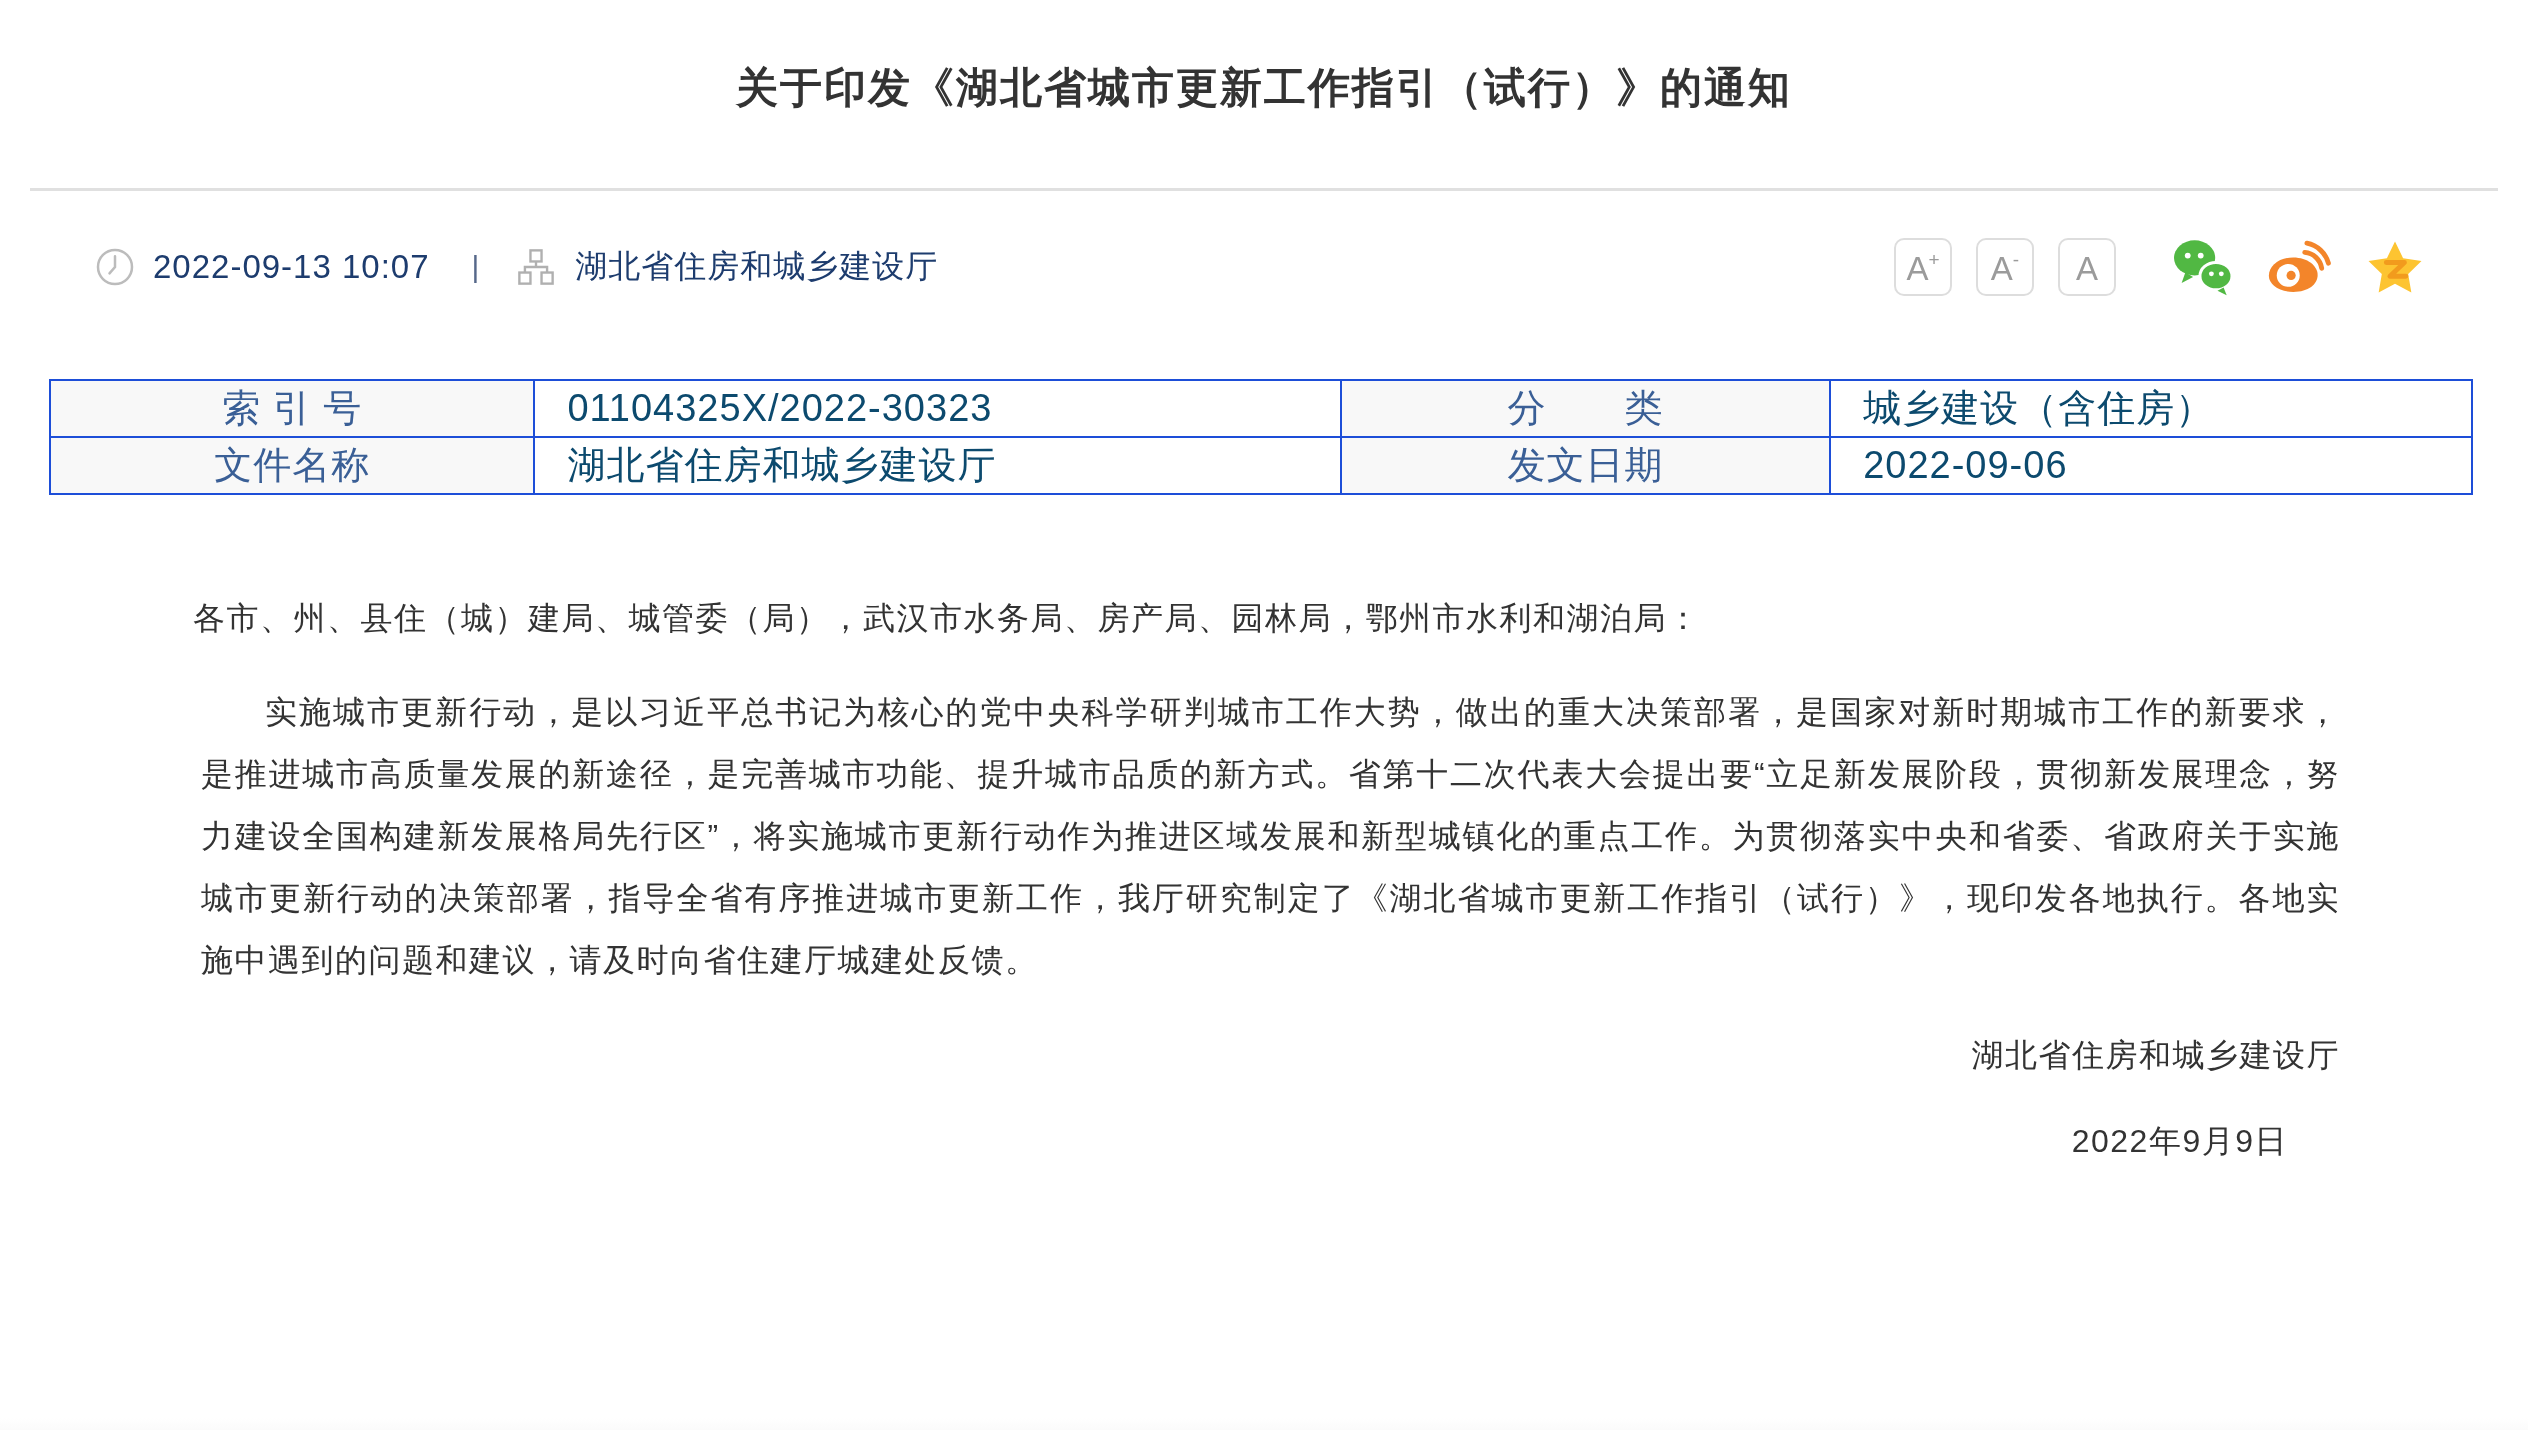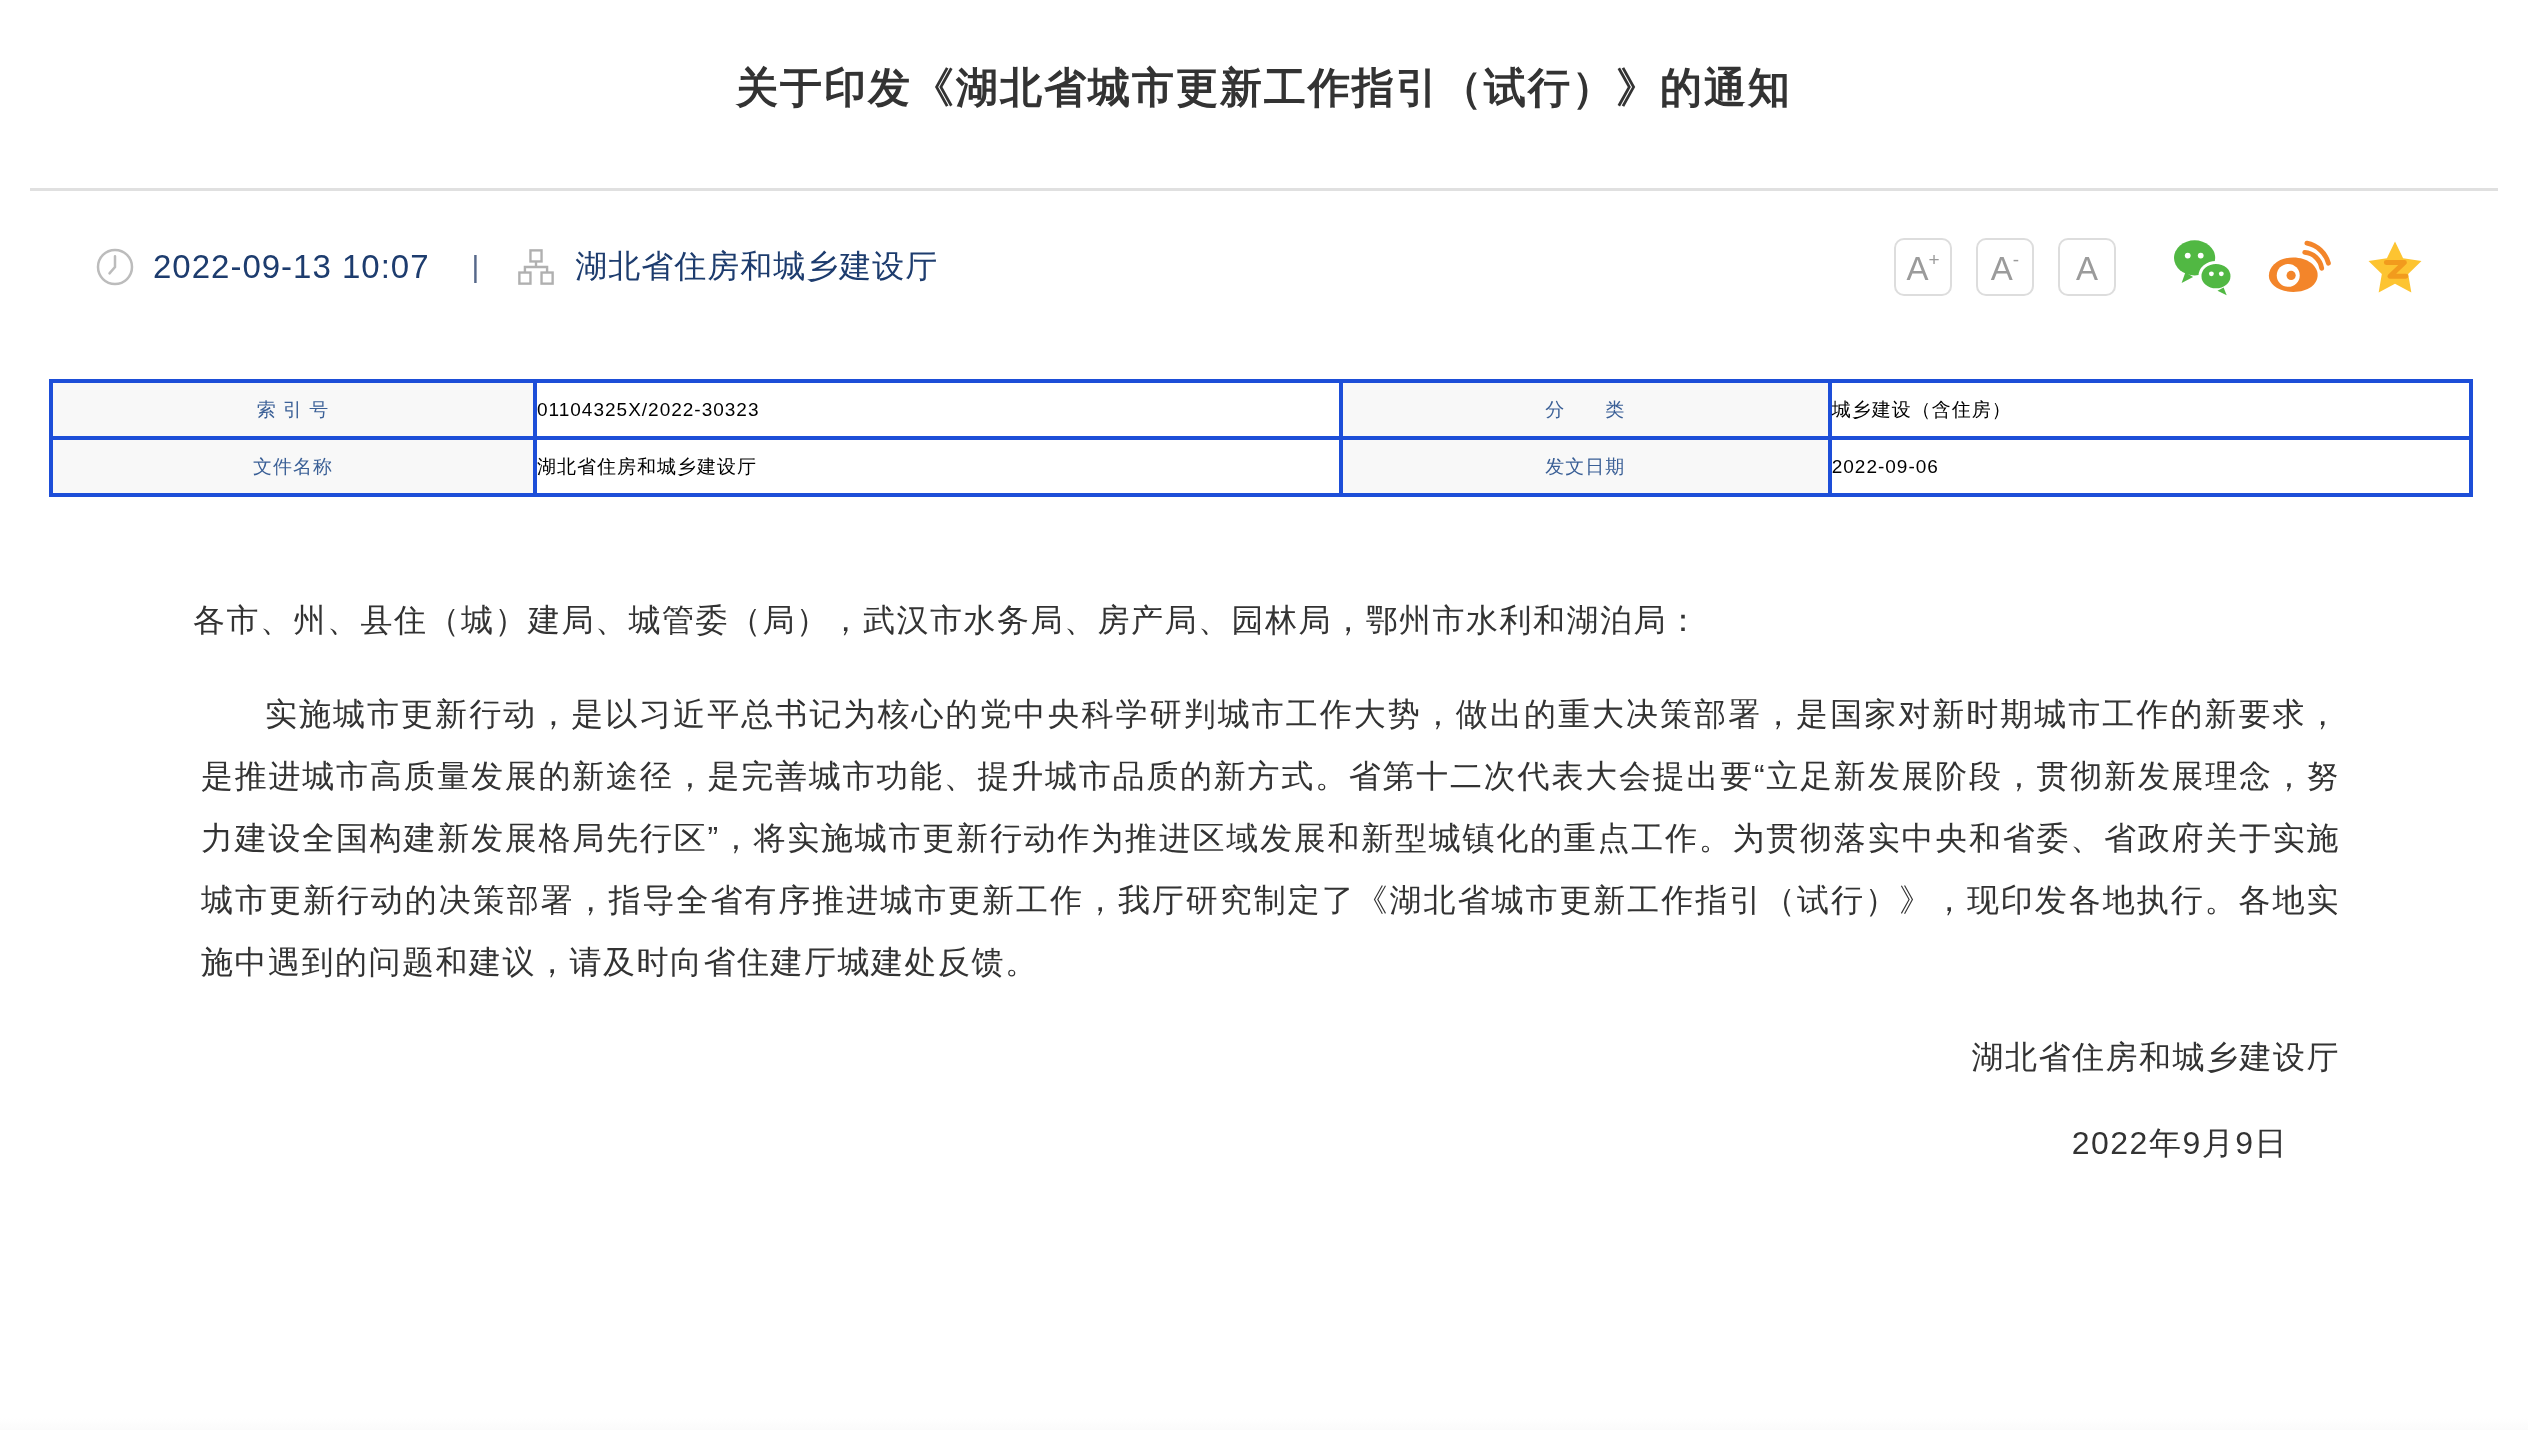"索 引 号" .info-table td { border: 4px solid #1d4ed8 -> 2px solid #1d4ed8; font-size: 19px -> 38px }
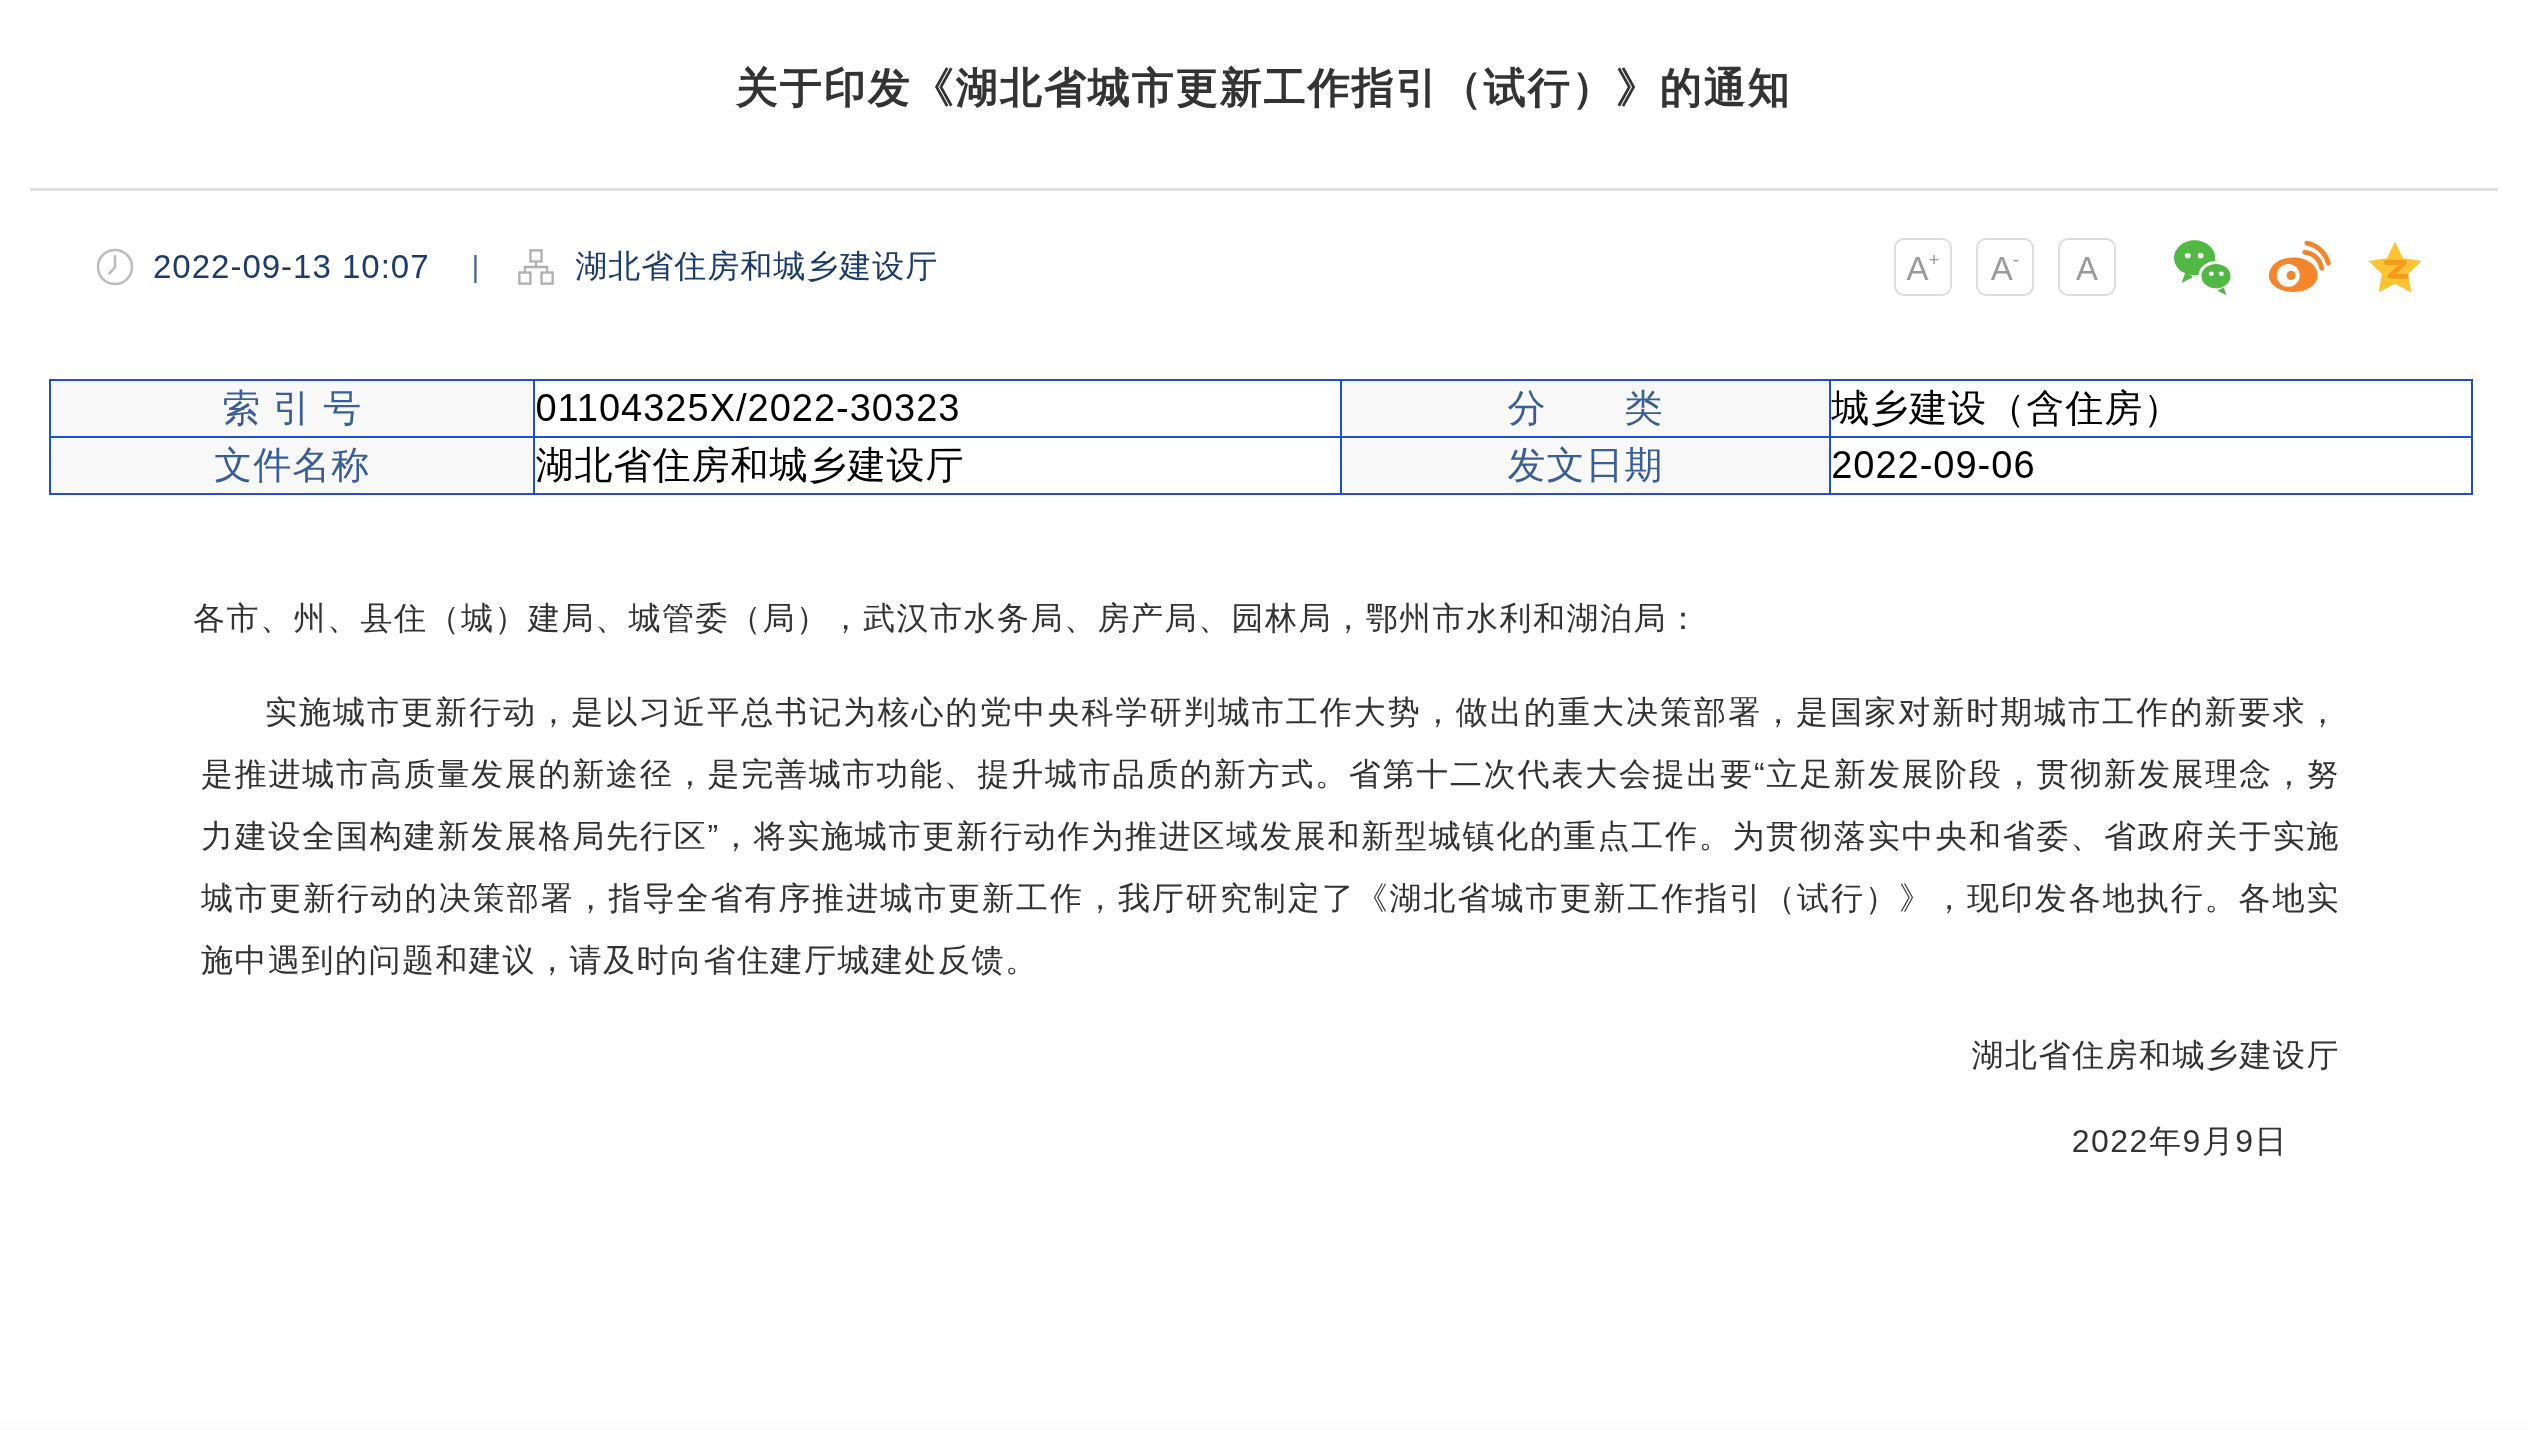"01104325X/2022-30323" td.cell-value { color: #000000 -> #0c4a6e; padding-left: none -> 32px }
